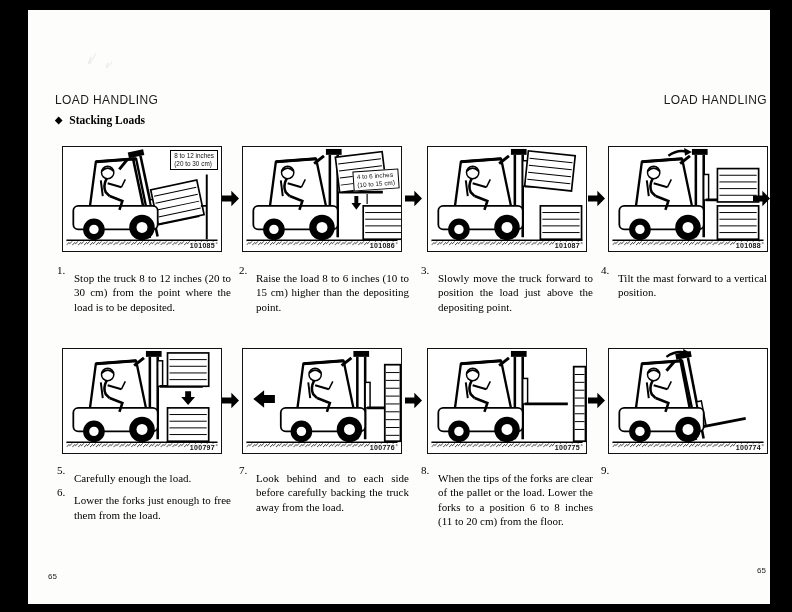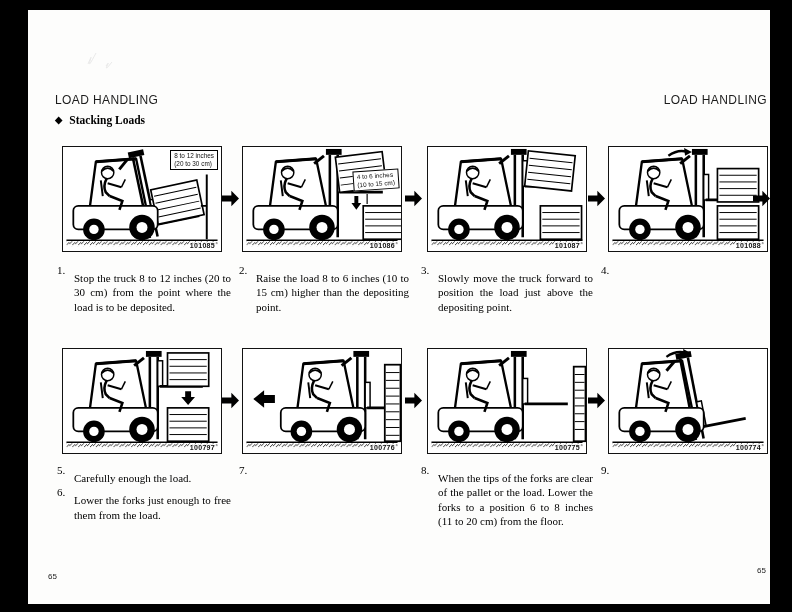"Tilt the mast forward to" span.step-text { html: none -> <span>Tilt the mast forward to a ver­tical position.</span> }
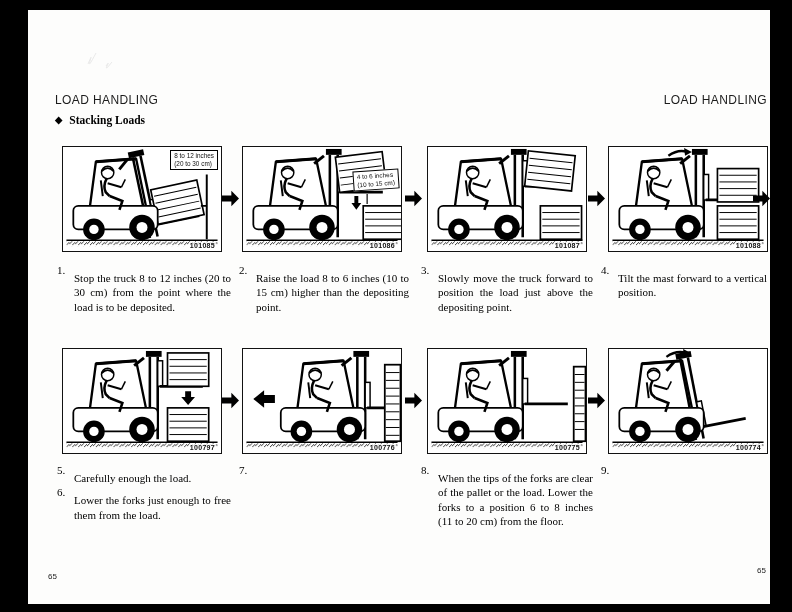"Look behind and to each" span.step-text { html: none -> <span>Look behind and to each side before carefully backing the truck away from the load.</span> }
